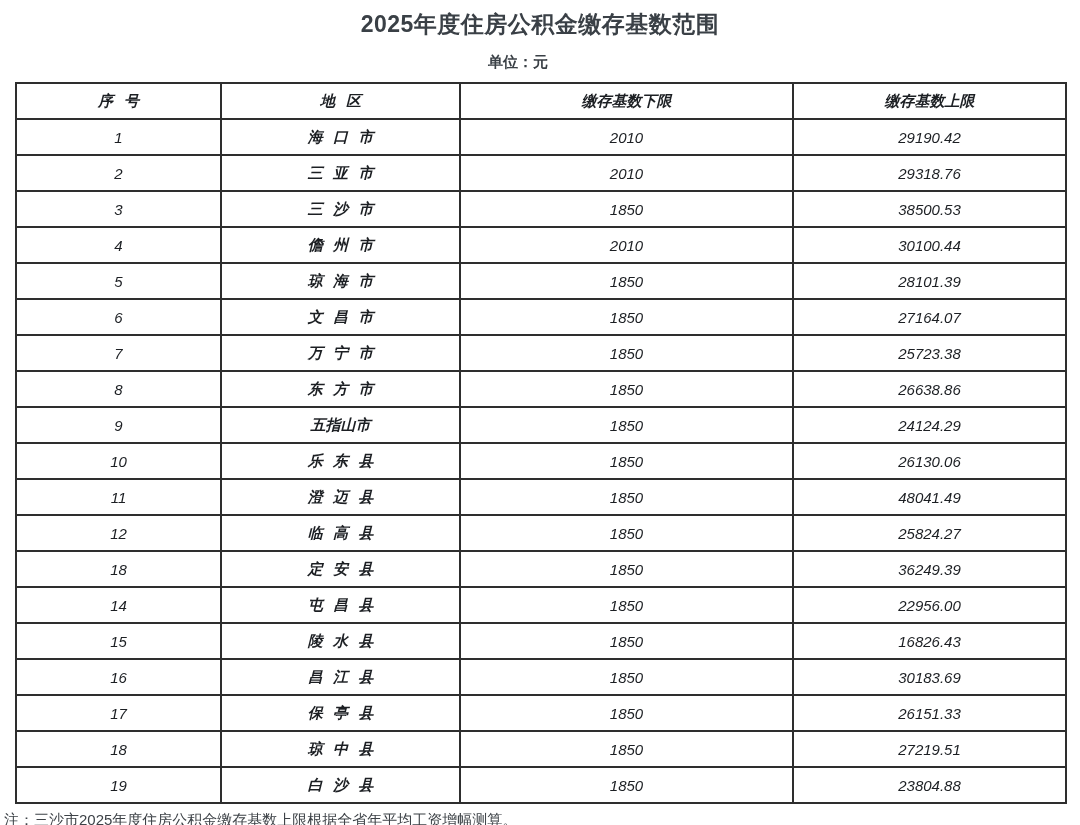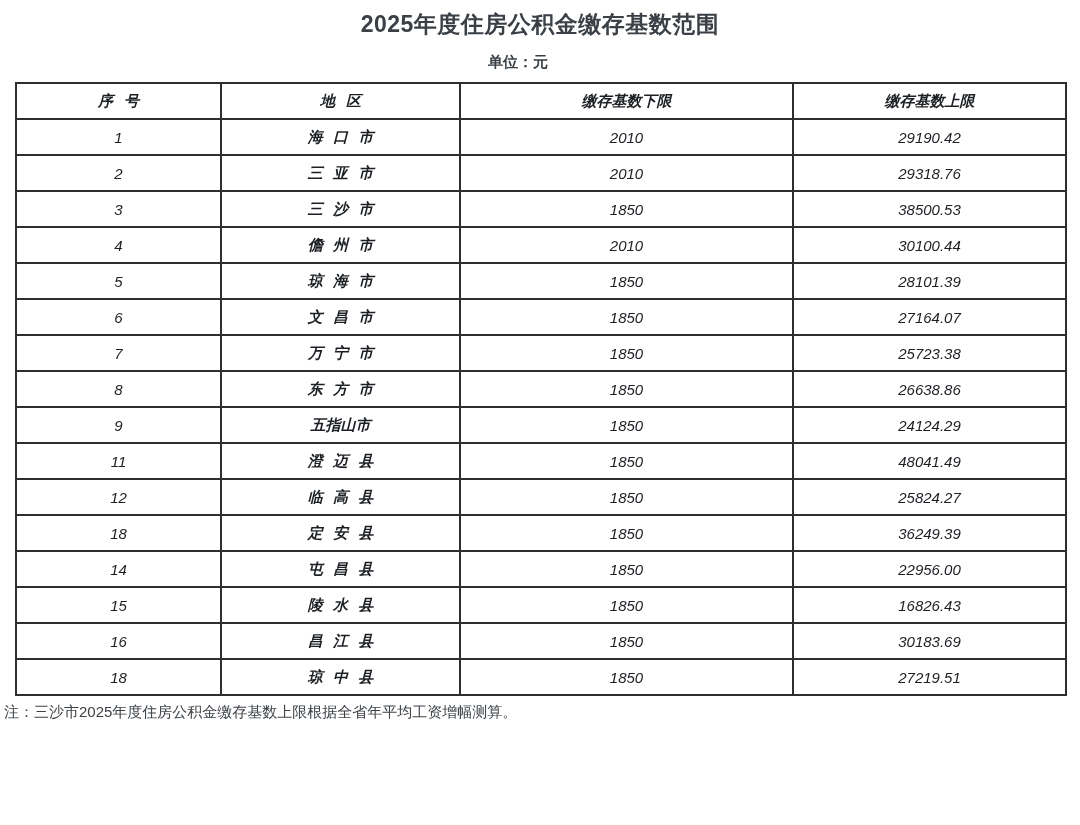"10" tr { html: none -> <tr> <td>10</td> <td>乐 东 县</td> <td>1850</td> <td>26130.06</td> </tr> }
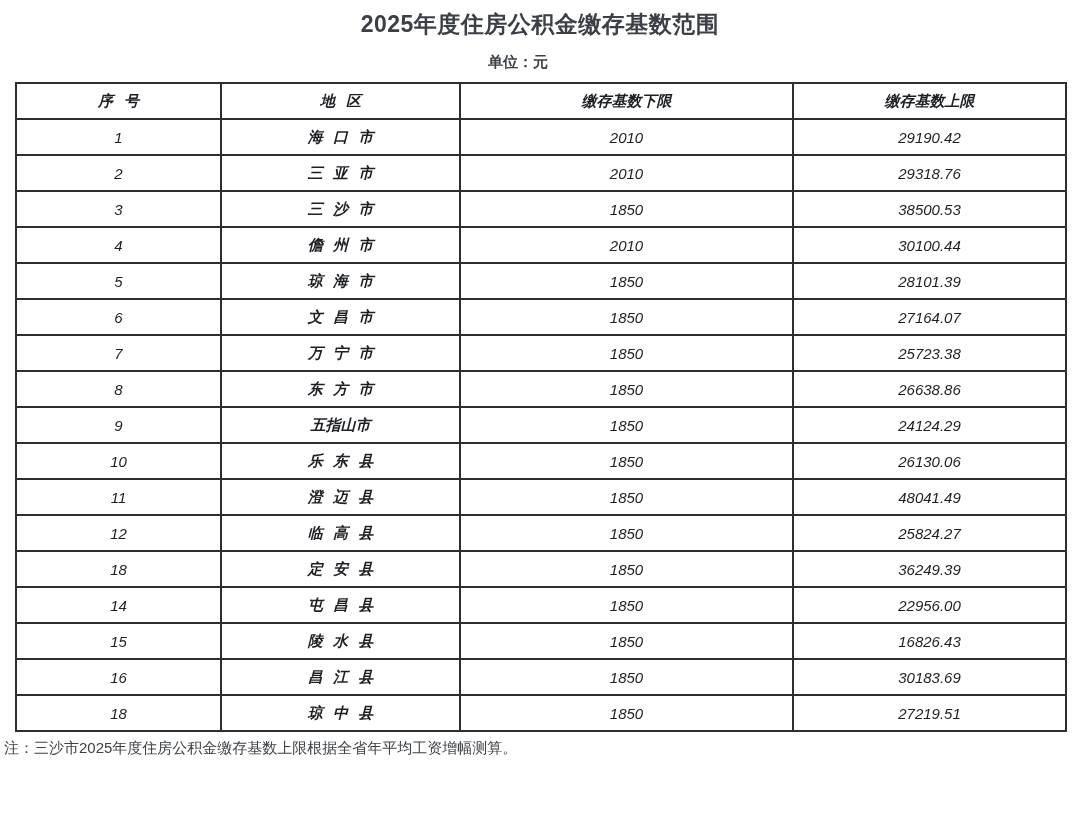"17" tr { html: none -> <tr> <td>17</td> <td>保 亭 县</td> <td>1850</td> <td>26151.33</td> </tr> }
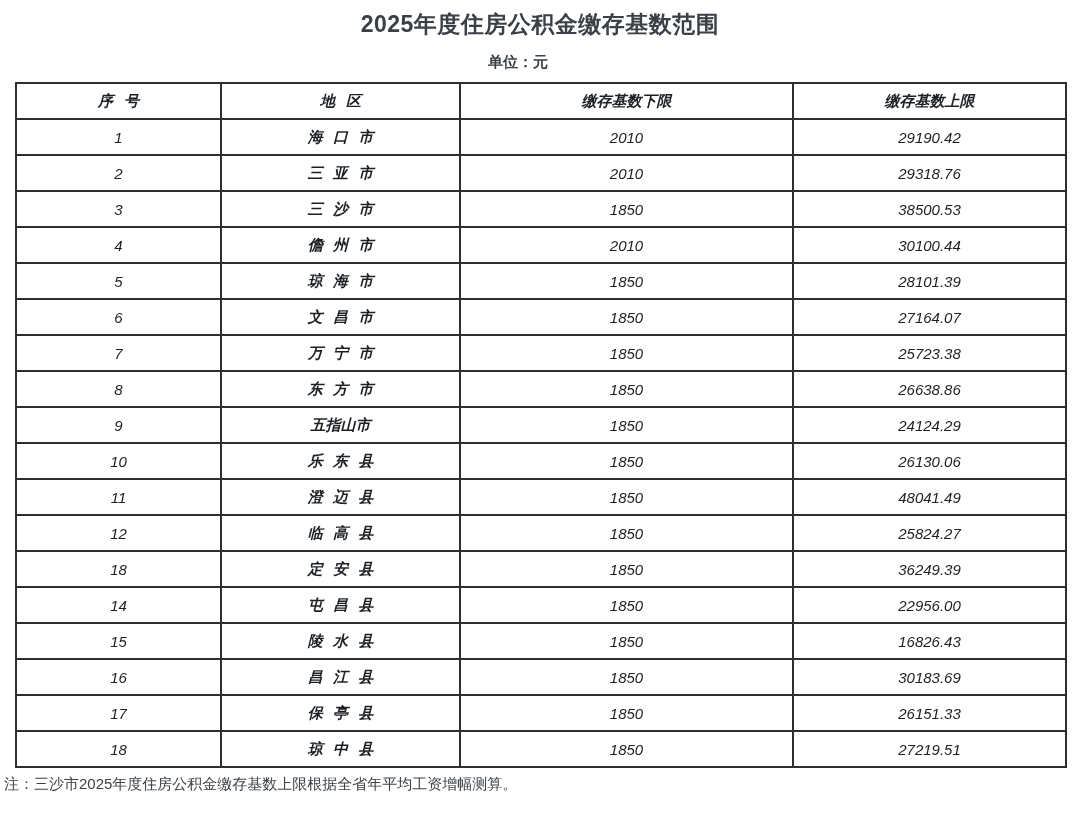"19" tr { html: none -> <tr> <td>19</td> <td>白 沙 县</td> <td>1850</td> <td>23804.88</td> </tr> }
